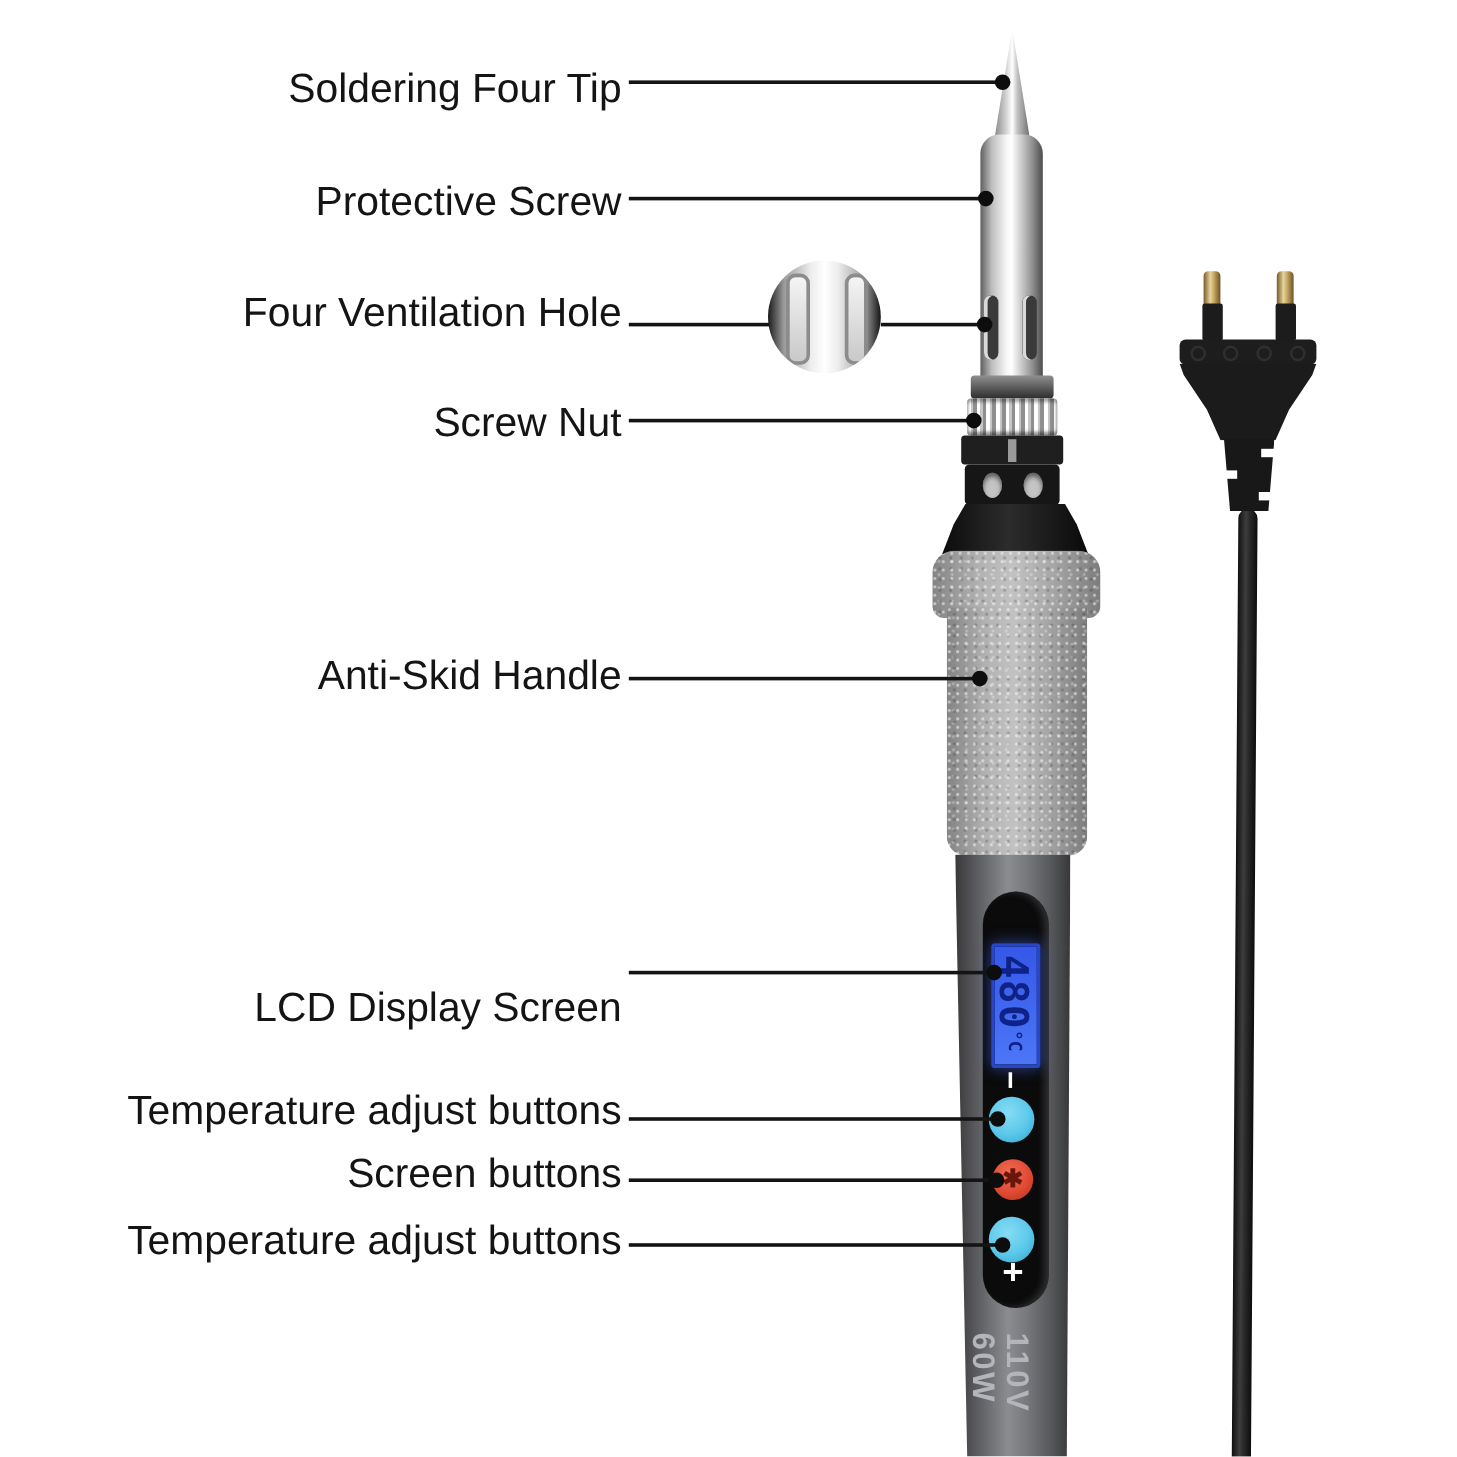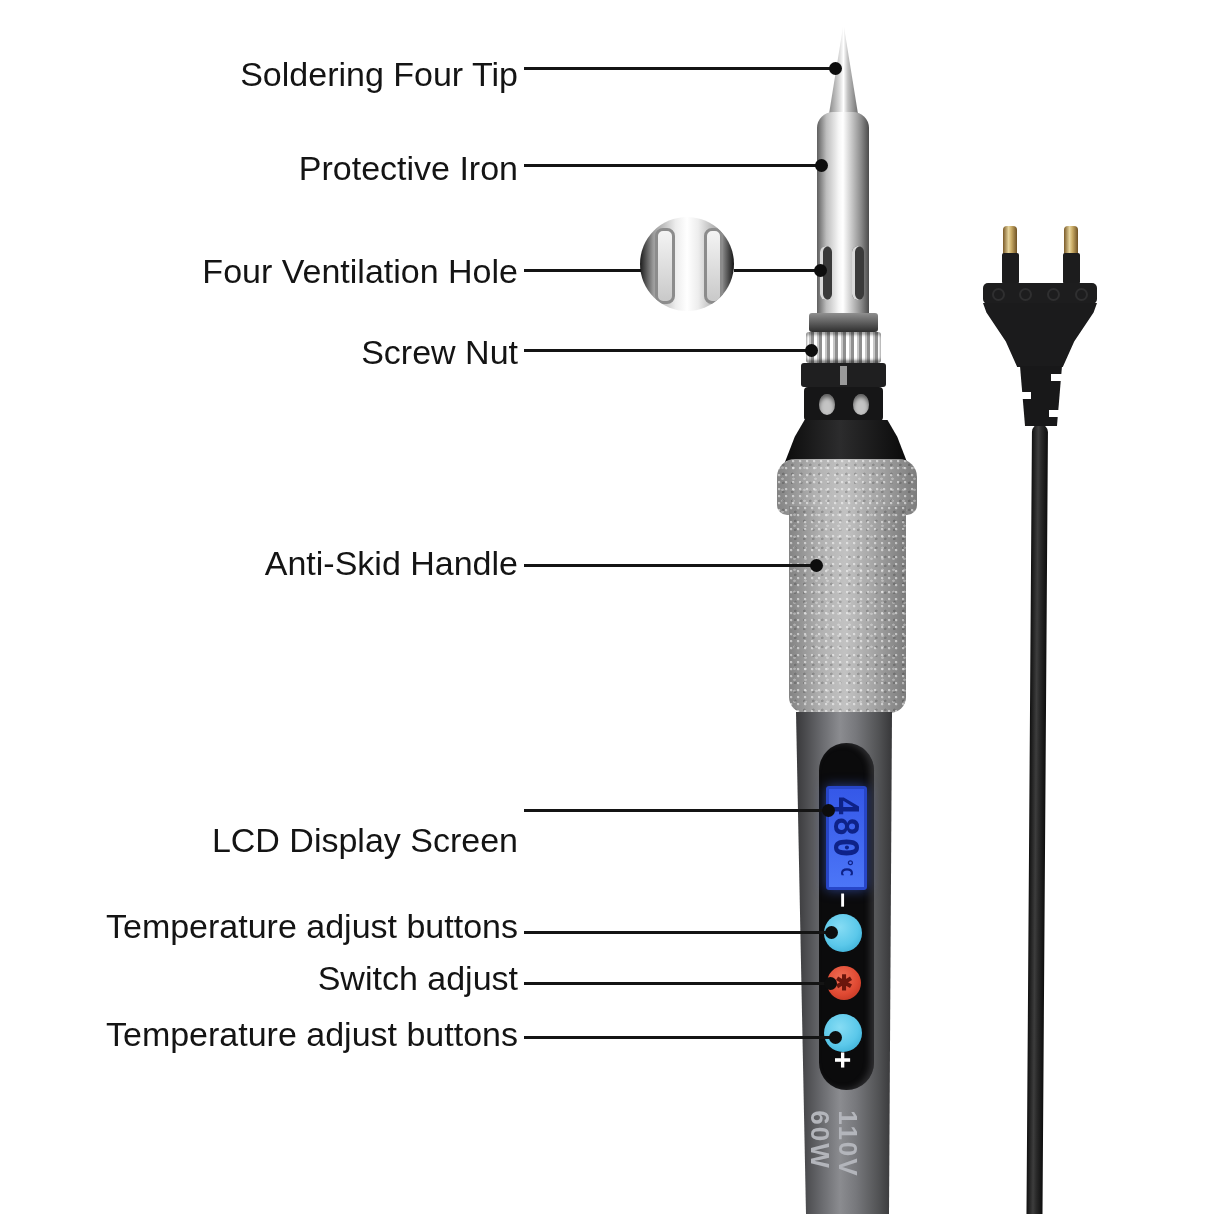"Protective Iron" div.label { text: Iron -> Screw }
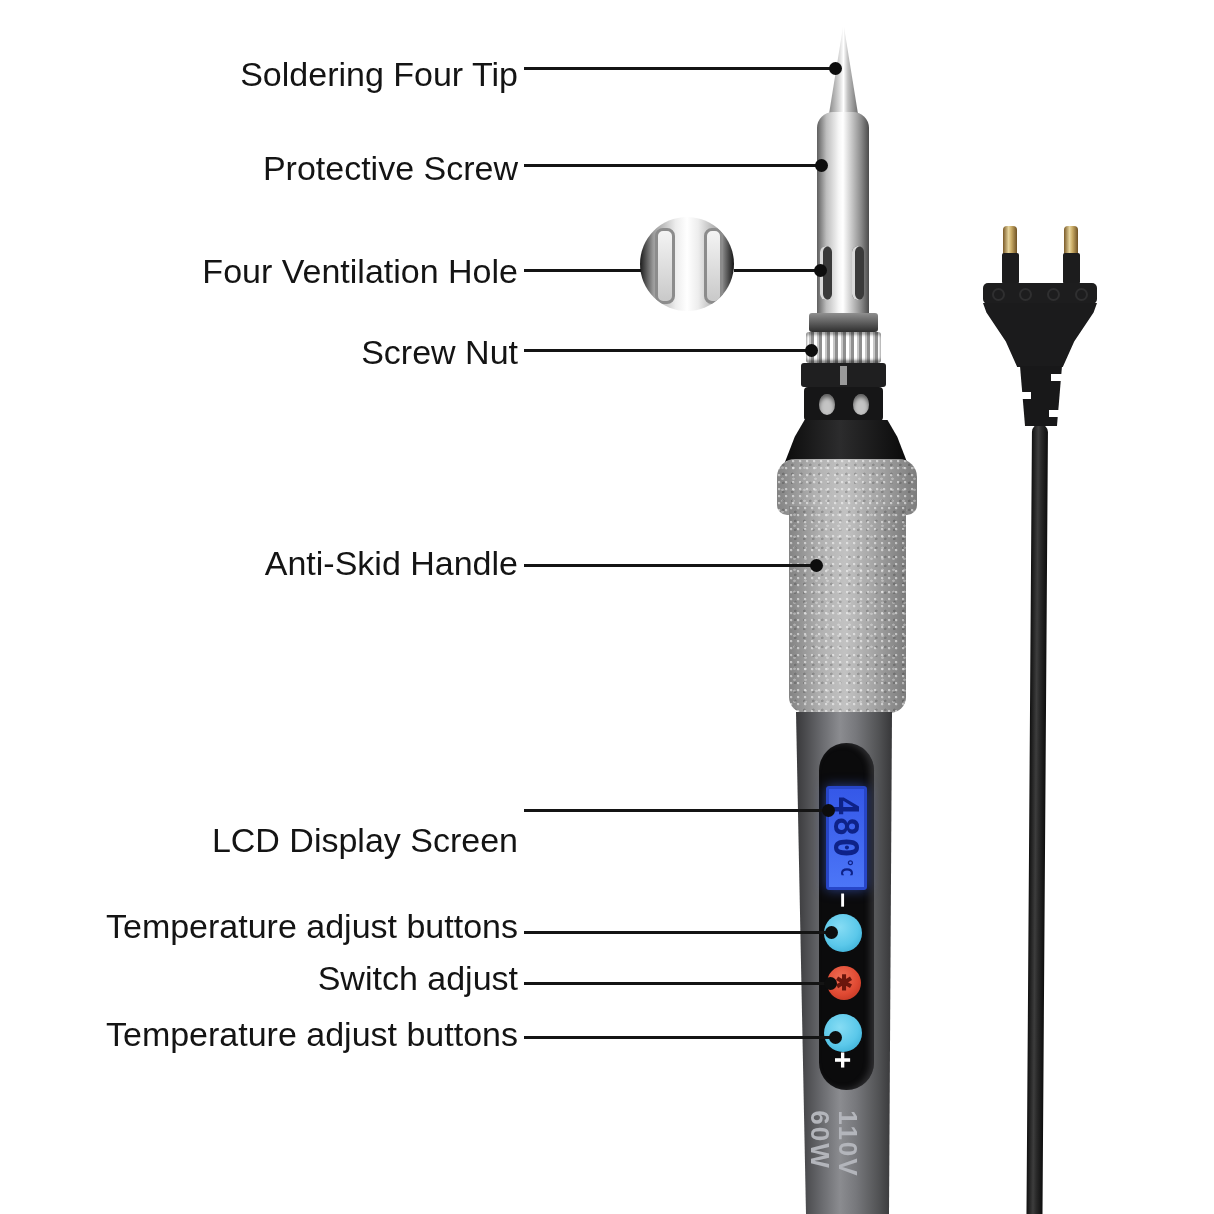"Four Ventilation Hole" div.label { top: 250px -> 240px }
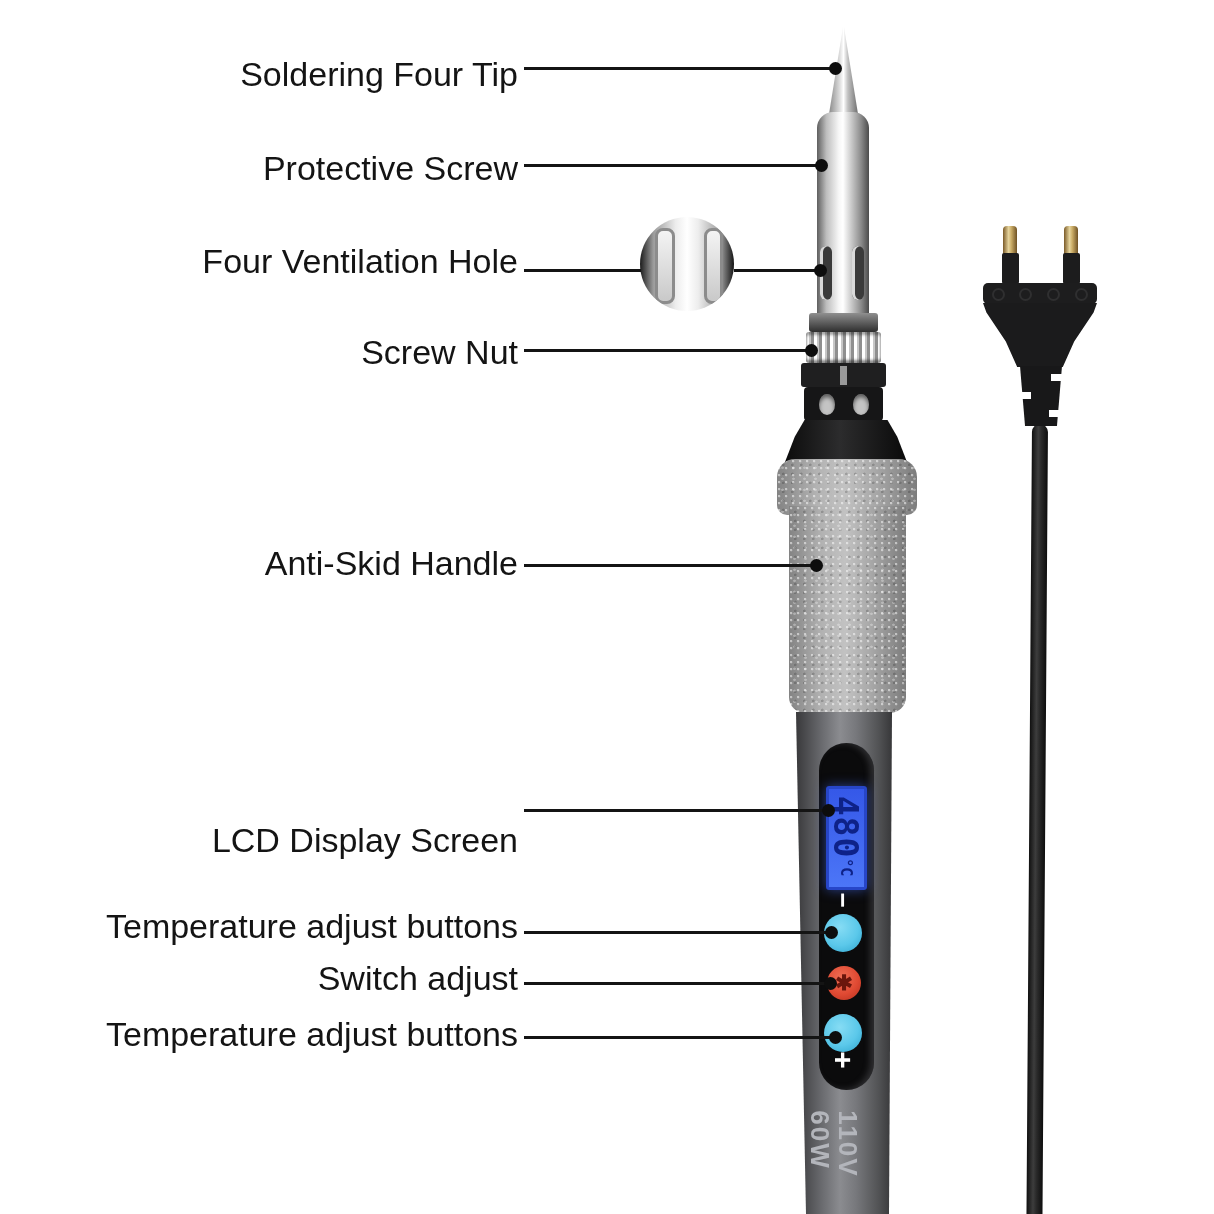"Switch adjust" div.label { text: Switch adjust -> Screen buttons }
